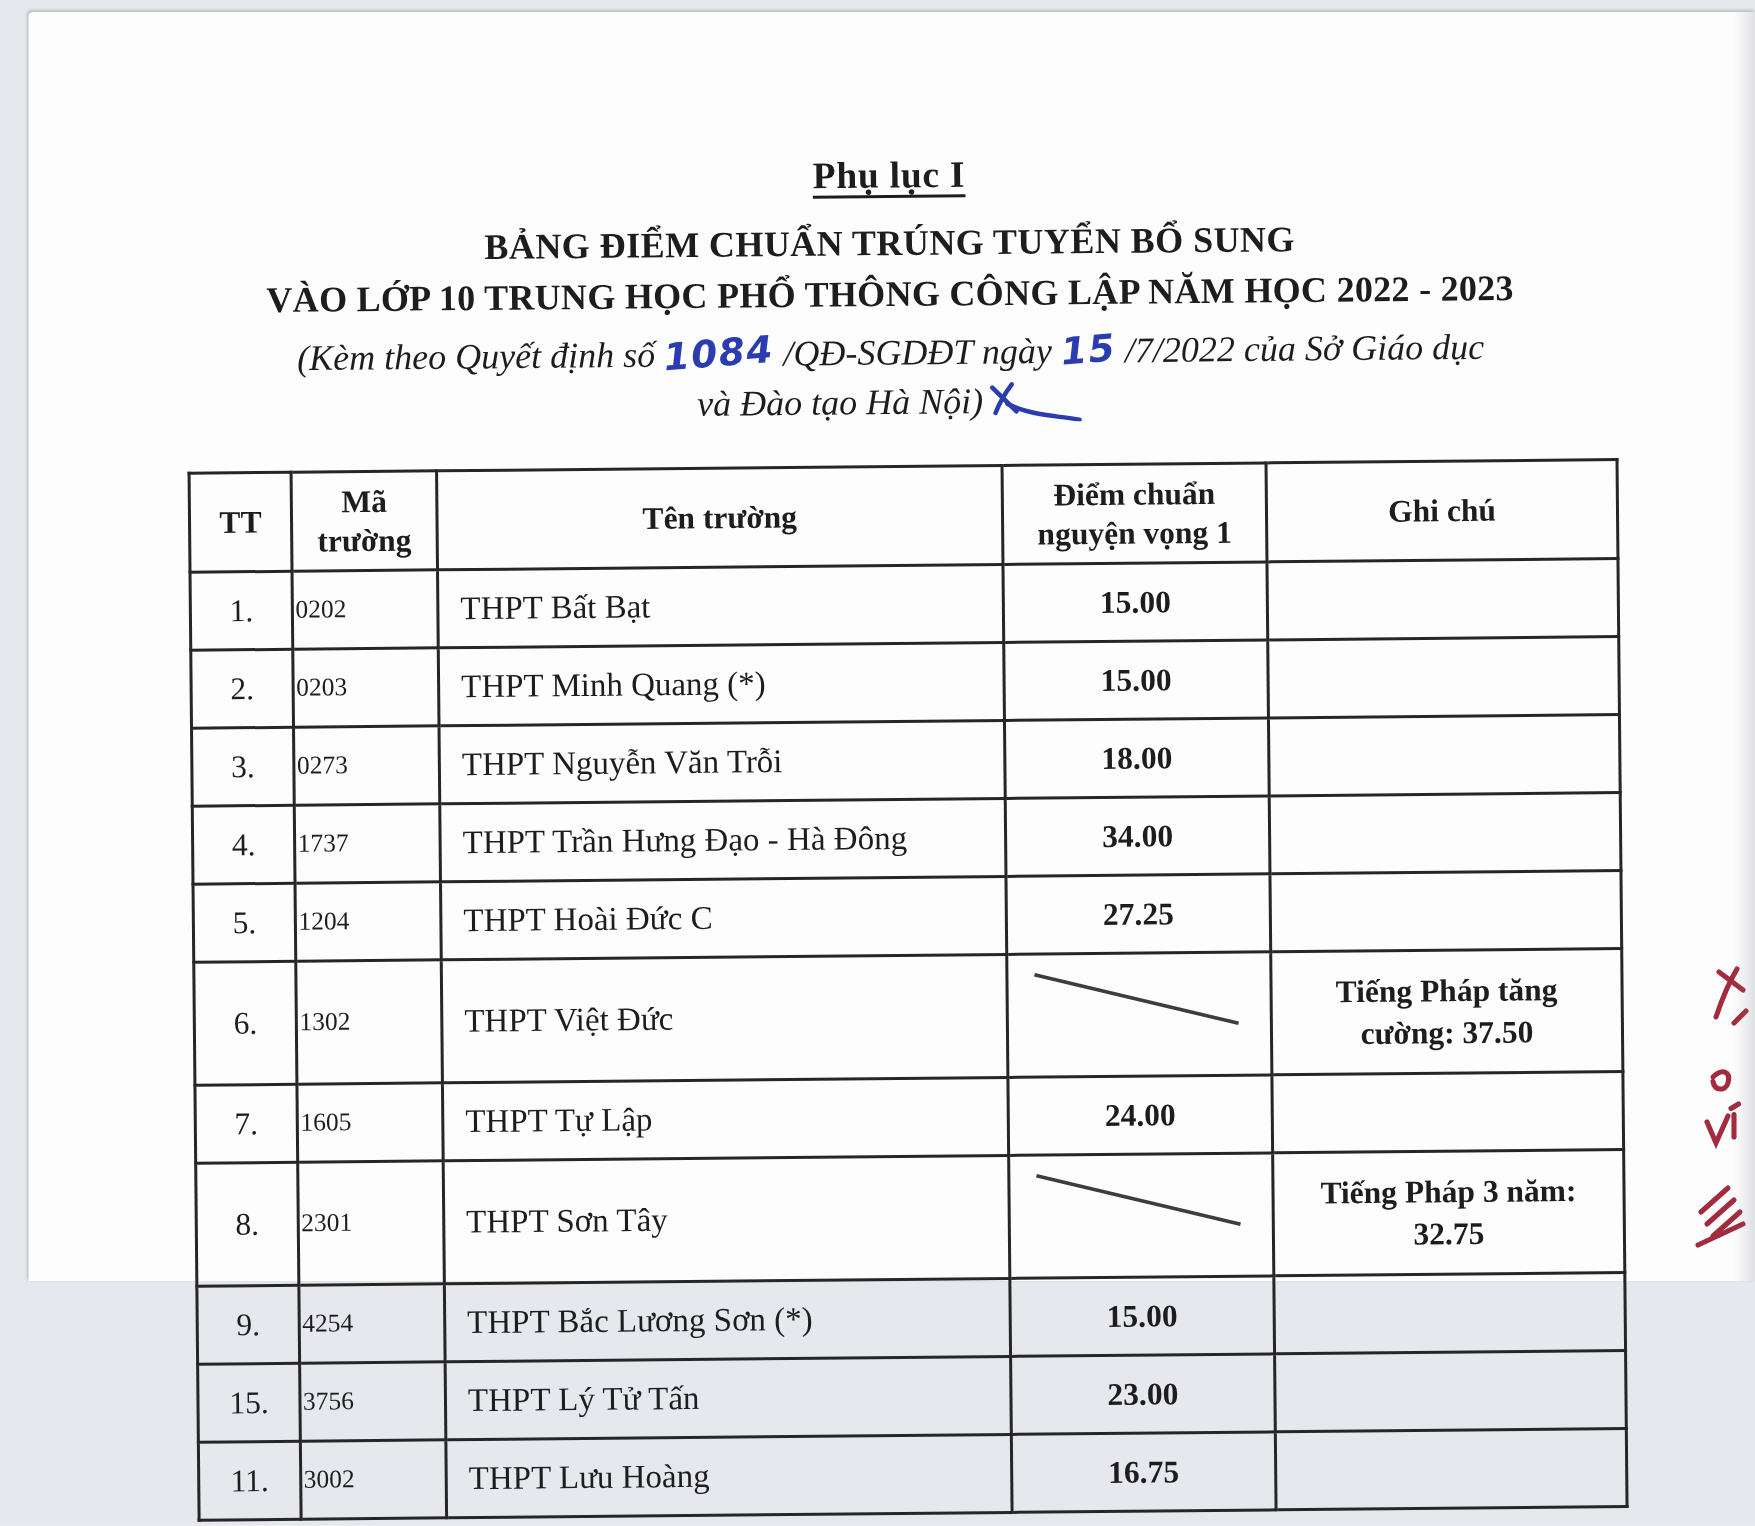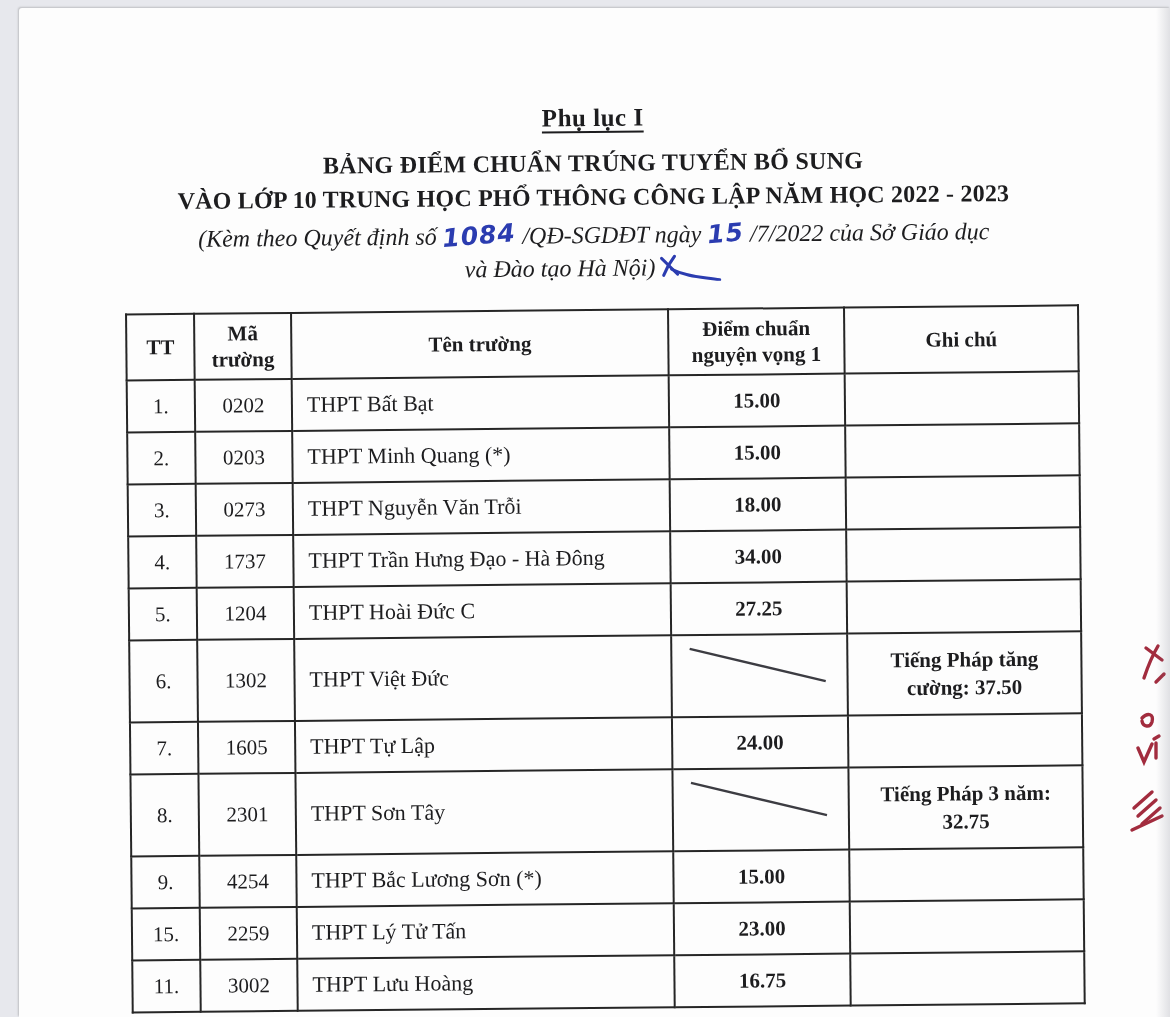"Phụ lục I" .page { height: 1009px -> 846px }
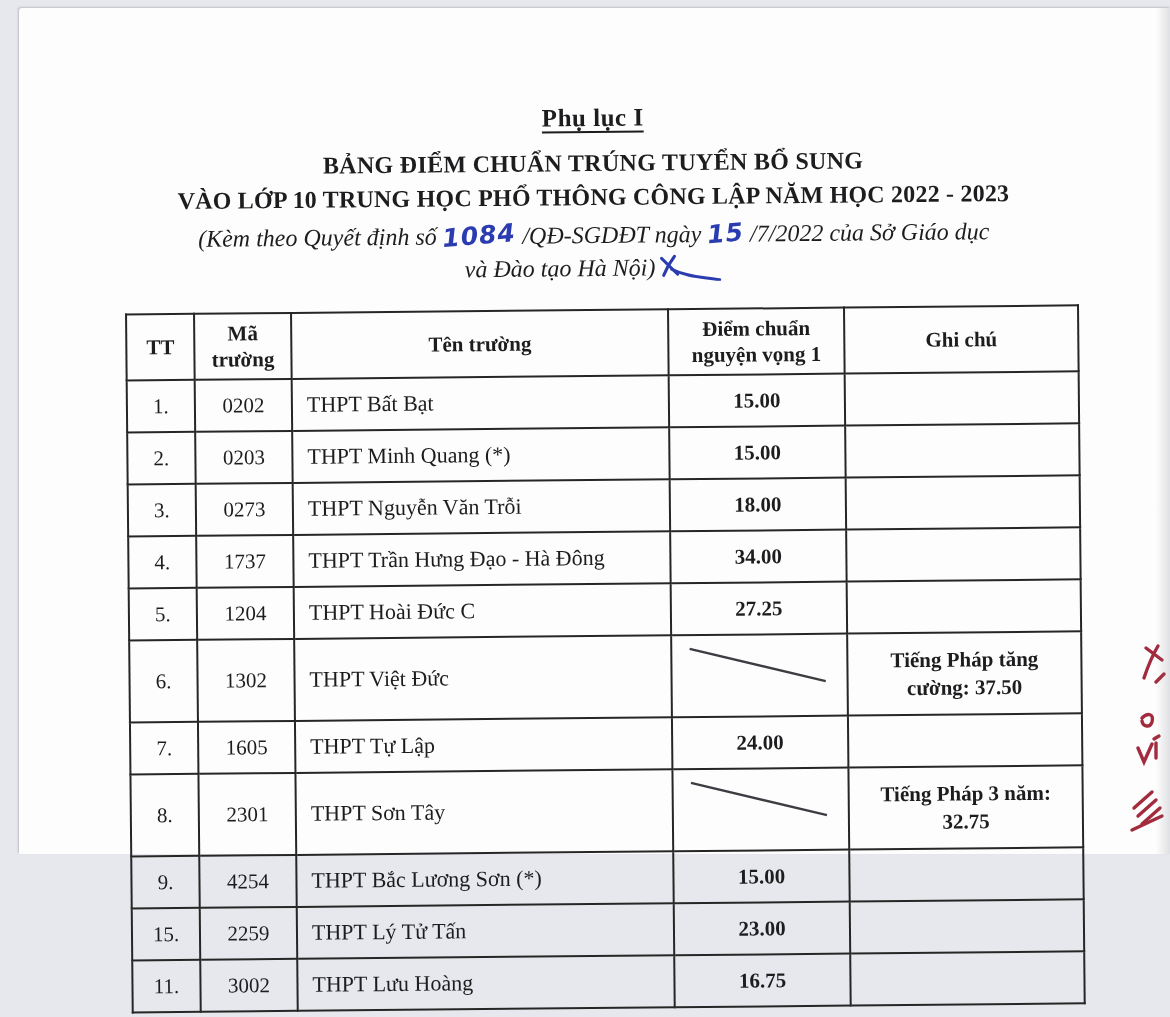"0202" td.code { font-size: 21px -> 17px; text-align: center -> none }
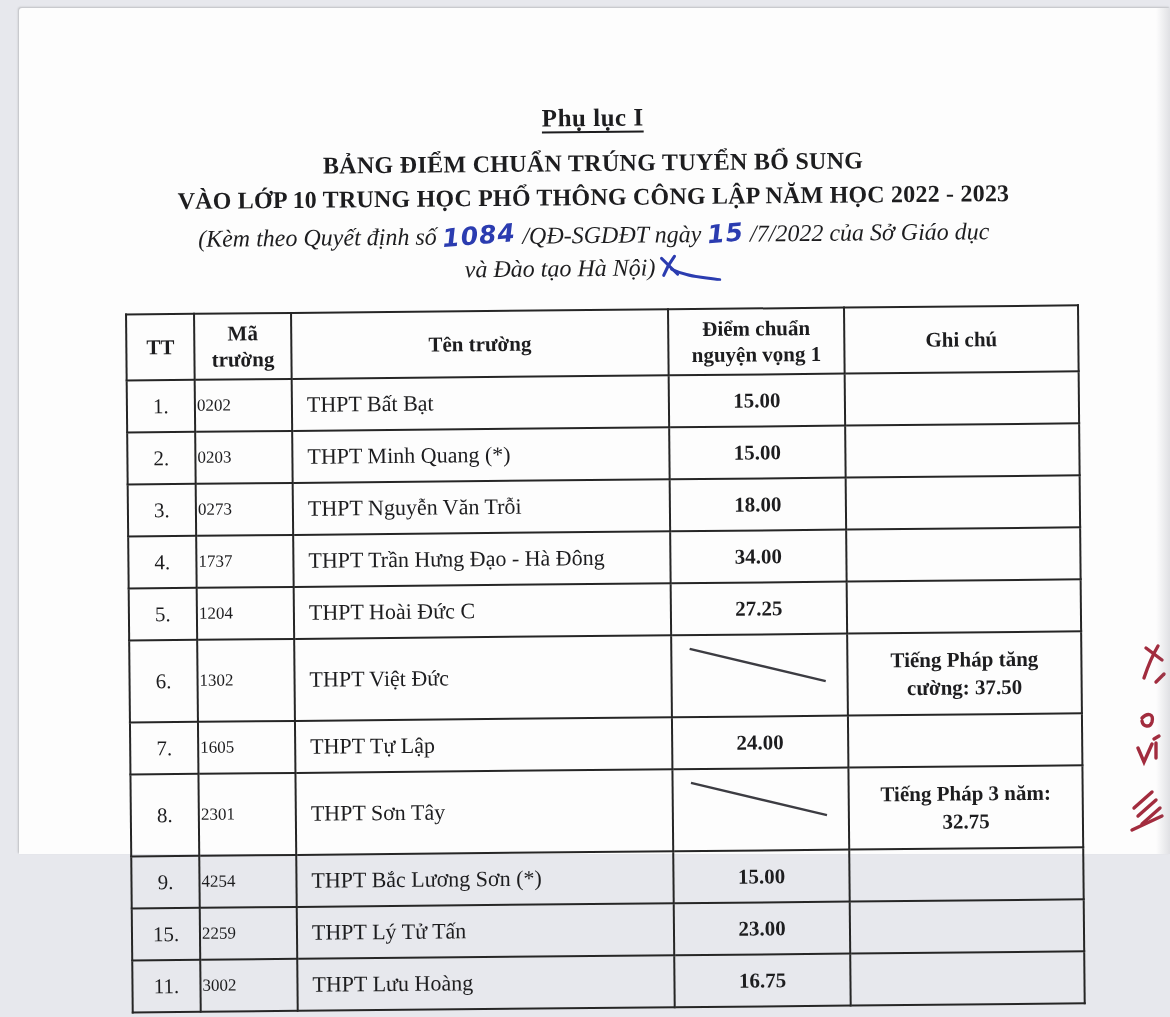"2259" td.code { text: 2259 -> 3756 }
